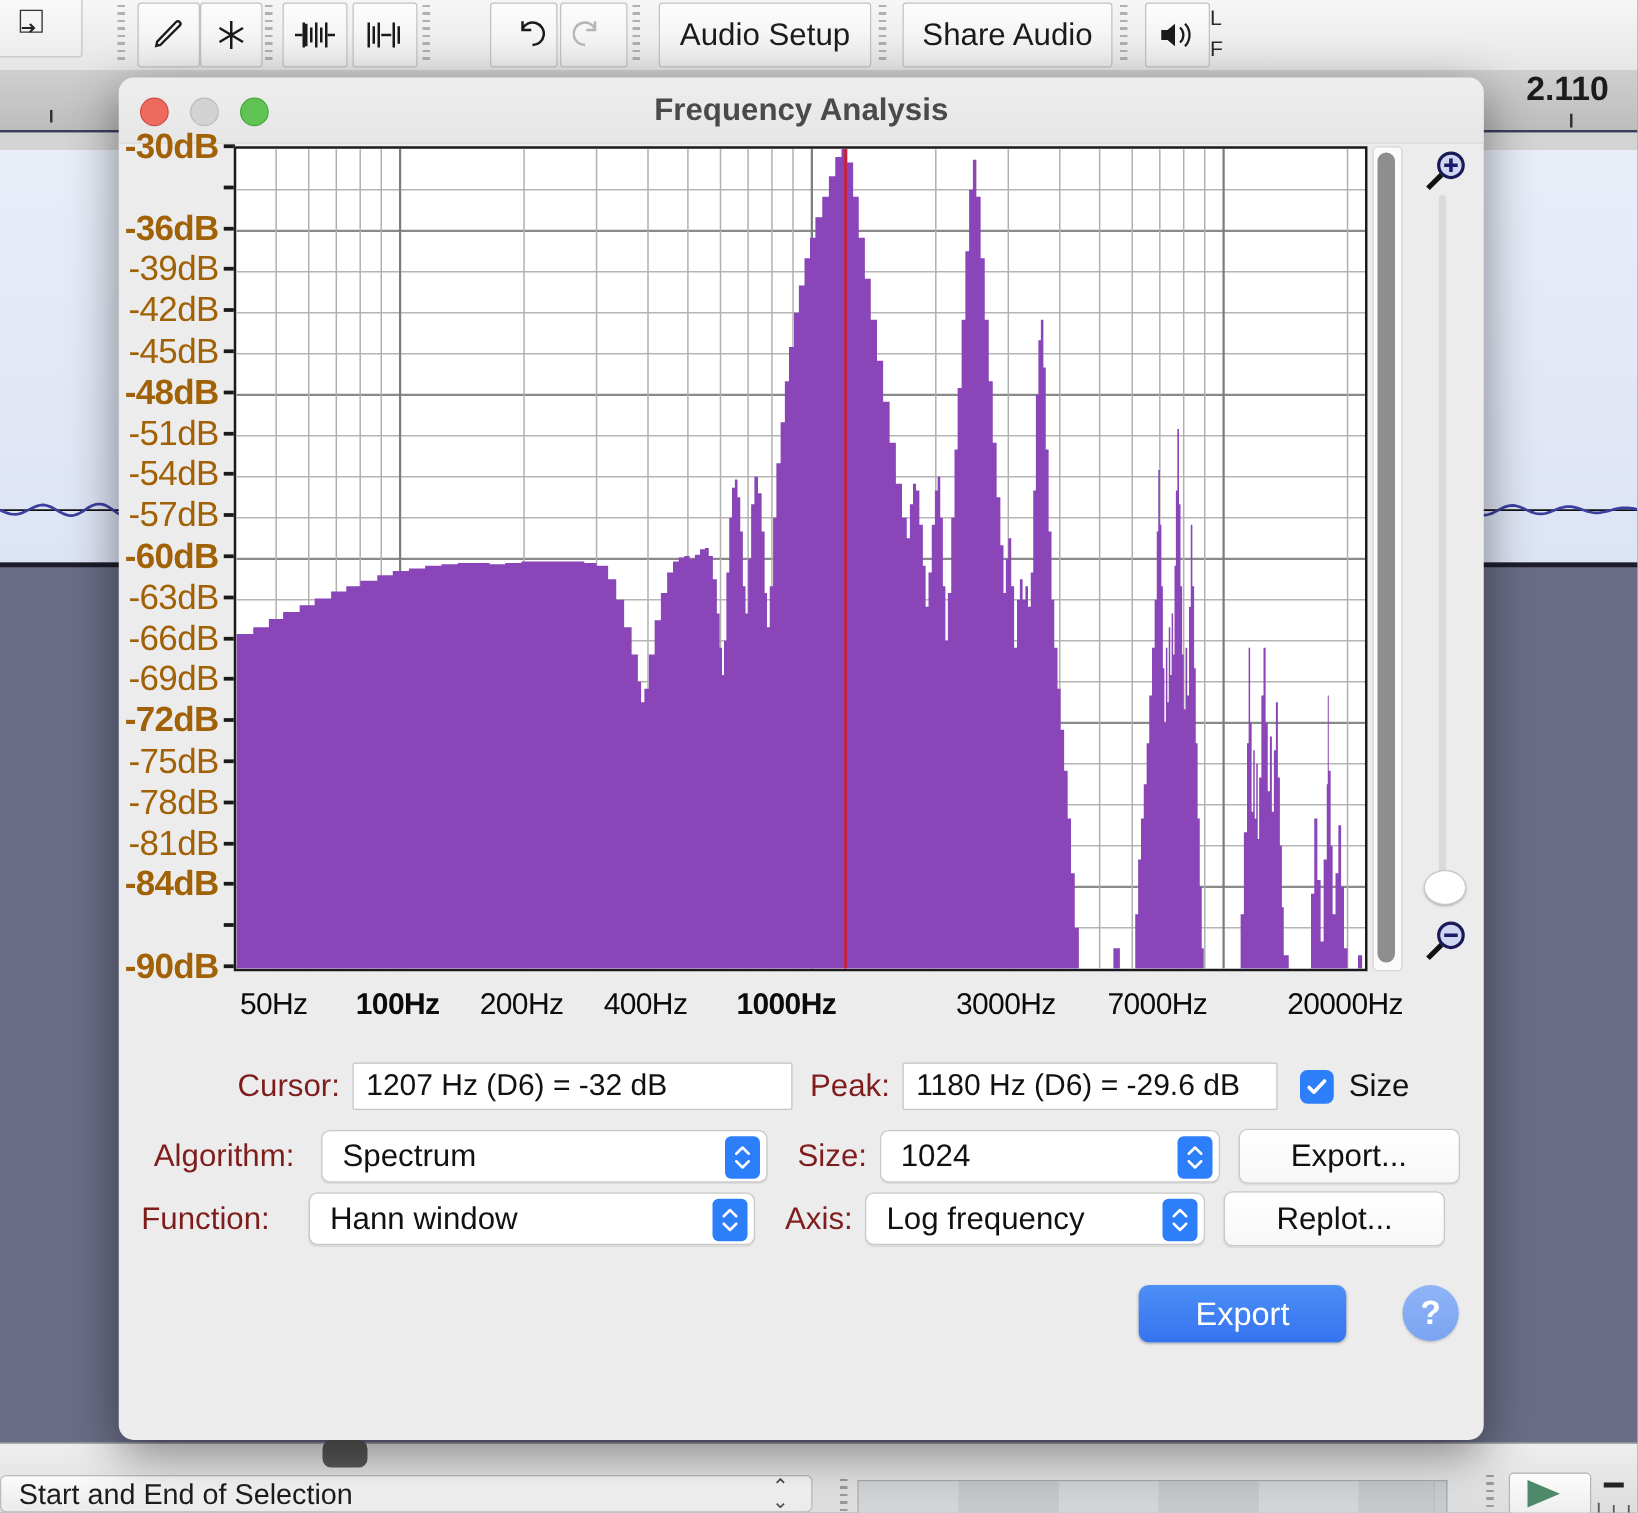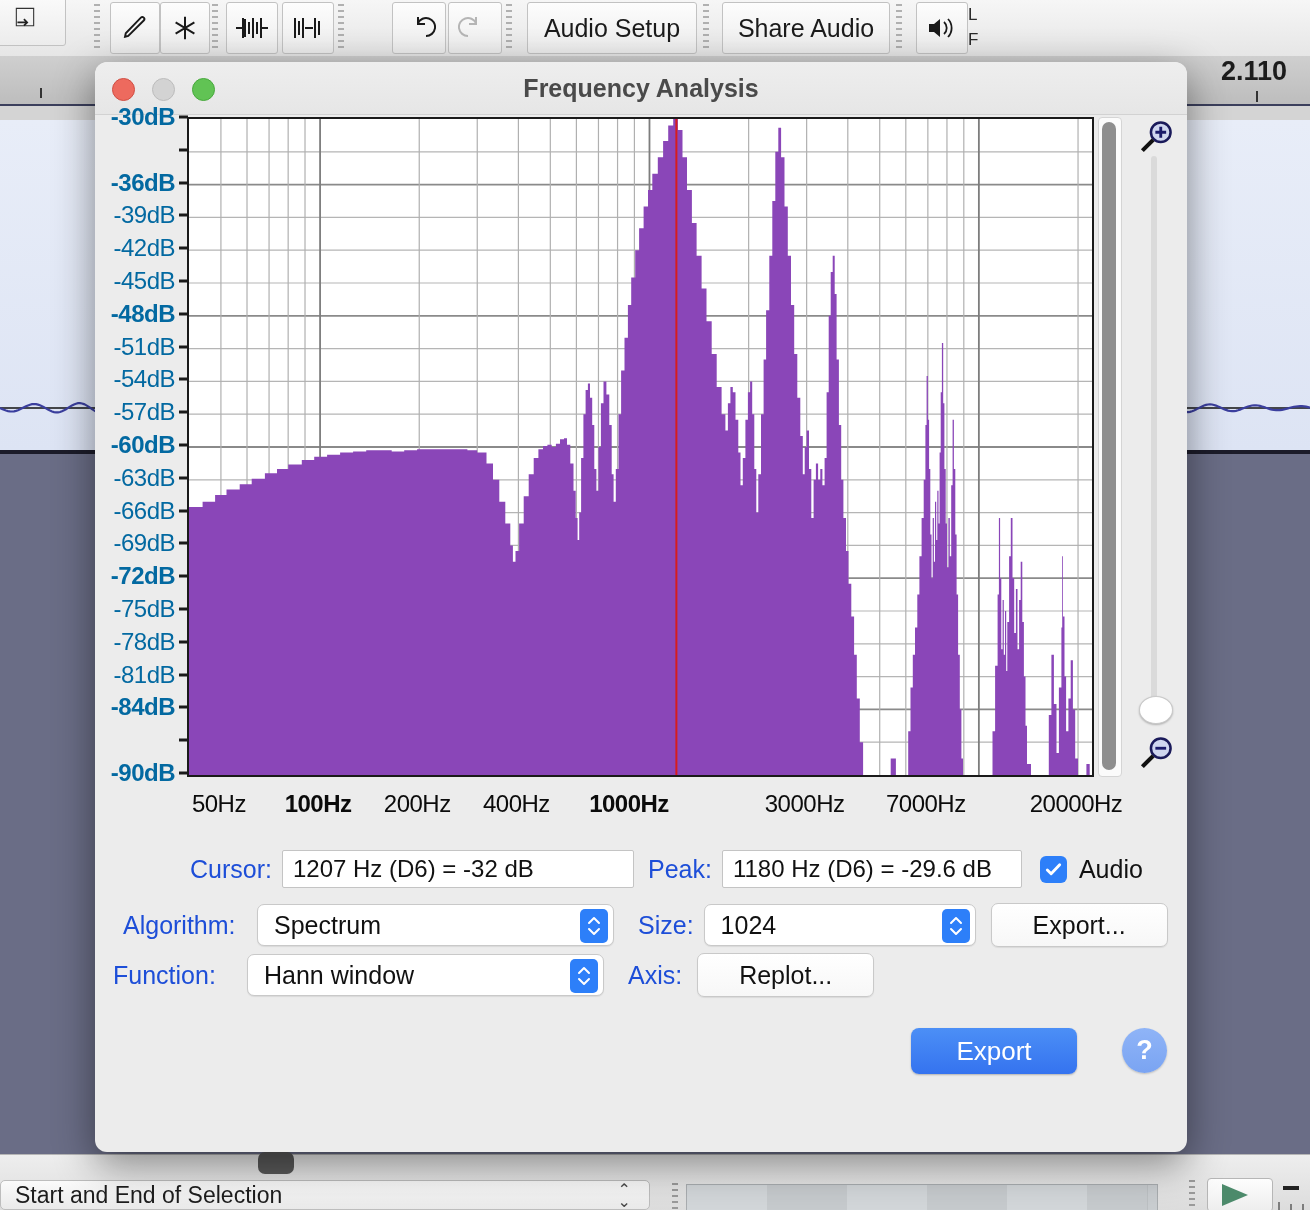"-30dB" .ylab { color: #0369a1 -> #a16207; font-size: 24px -> 28px }
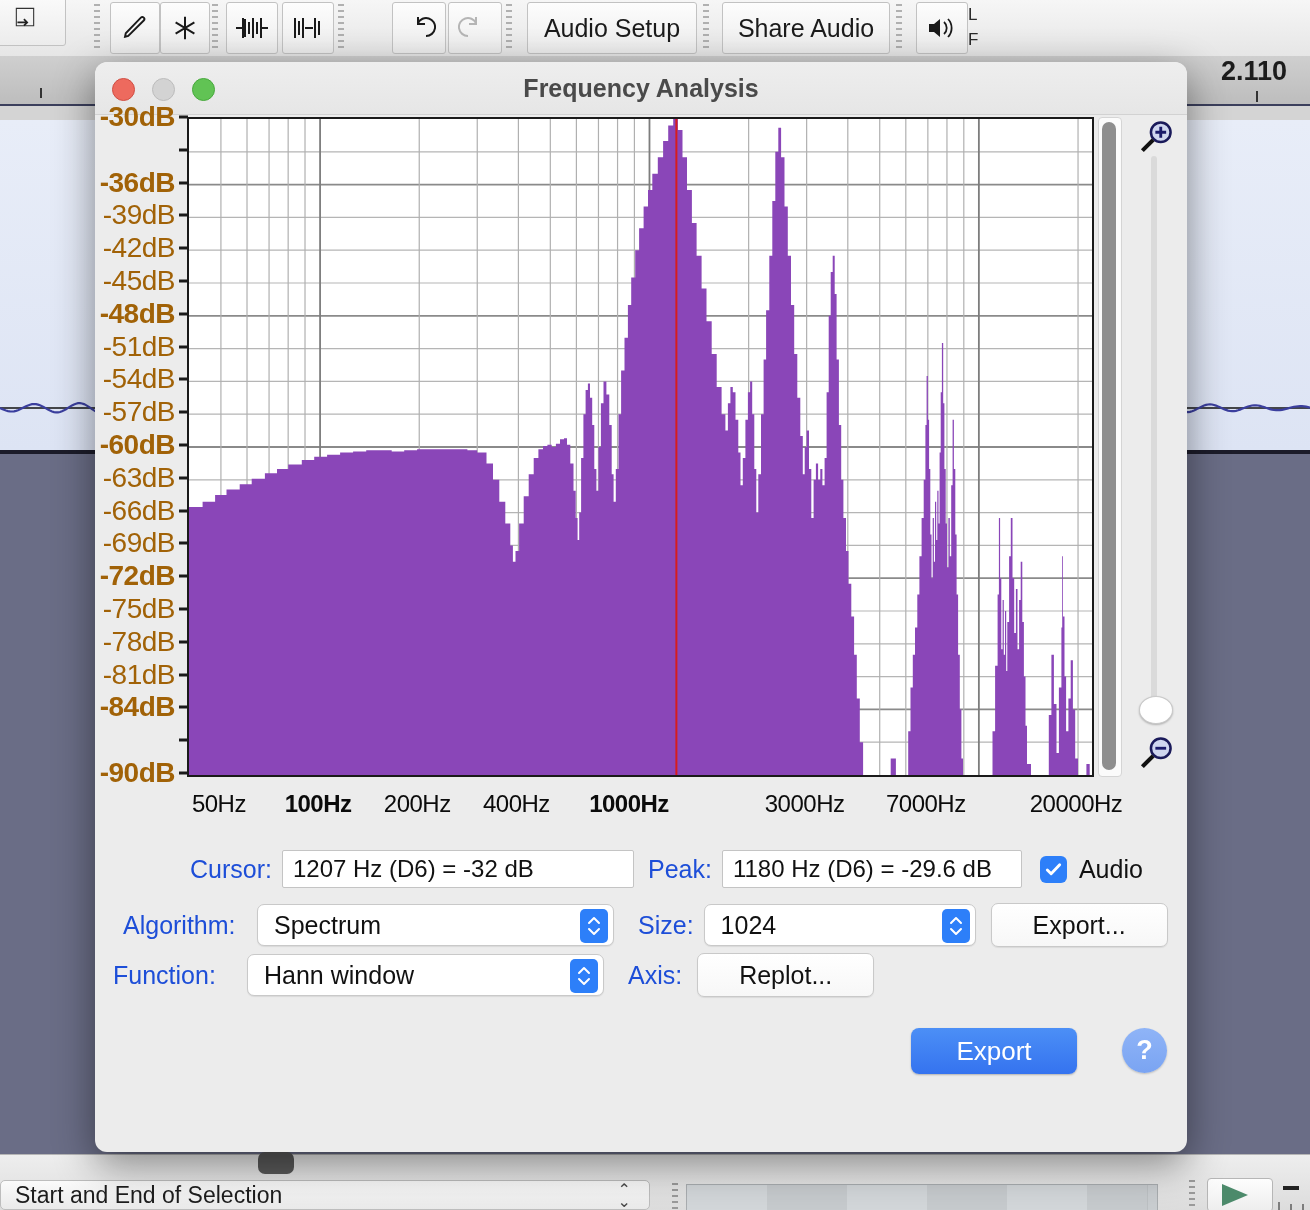"Cursor:" .fld-label { color: #1d4ed8 -> #7f1d1d }
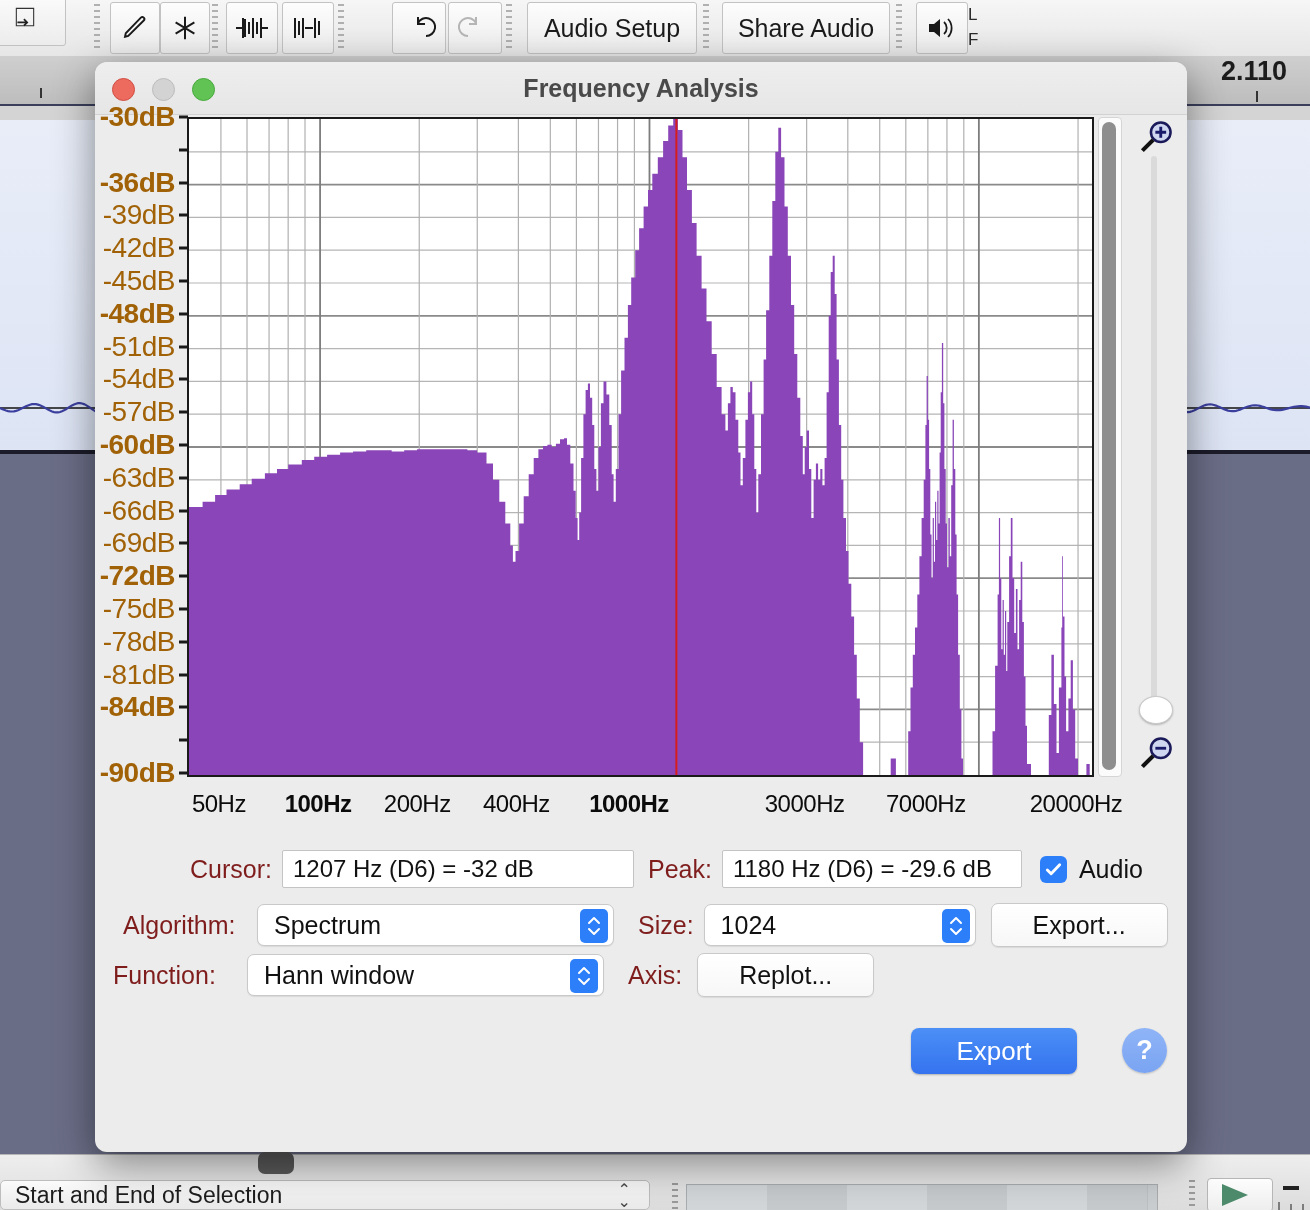"Audio" span.chk-label { text: Audio -> Size }
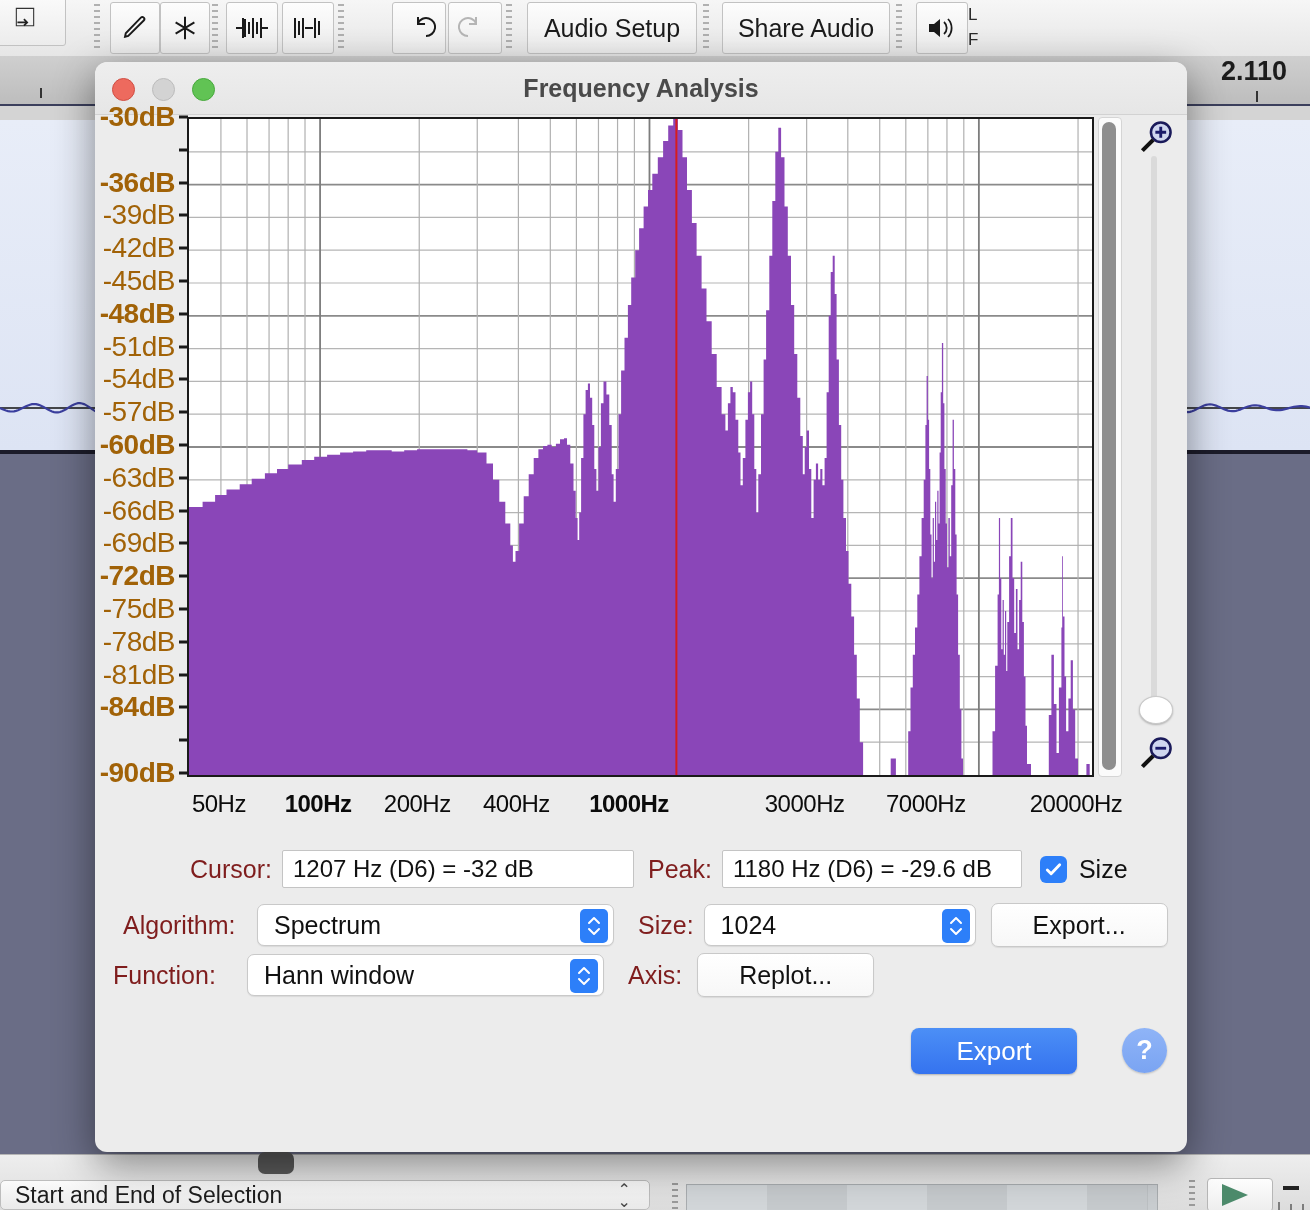"Log frequency" div.combo { html: none -> <div> <span>Log frequency</span> <span> <svg> <path></path> </svg> </span> </div> }
